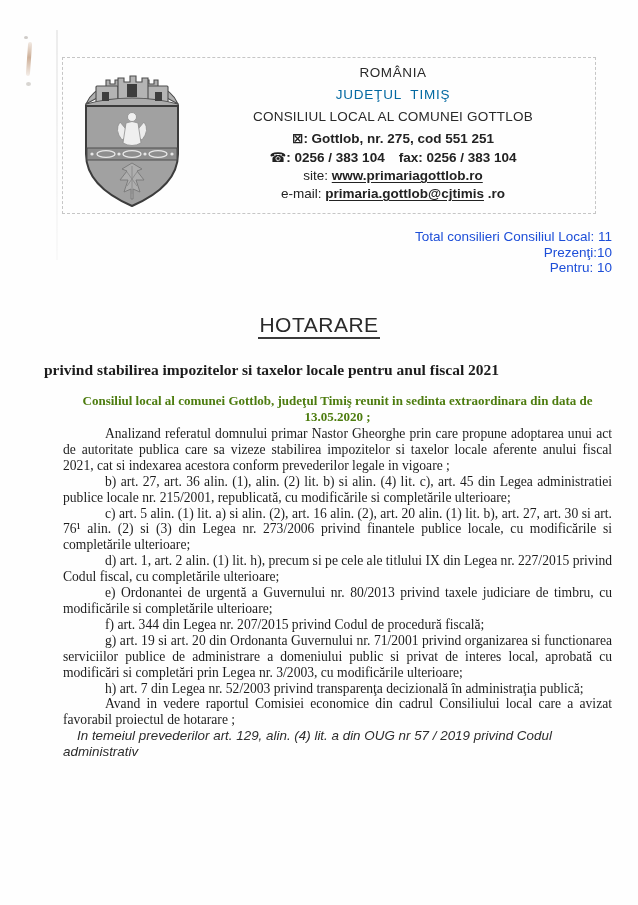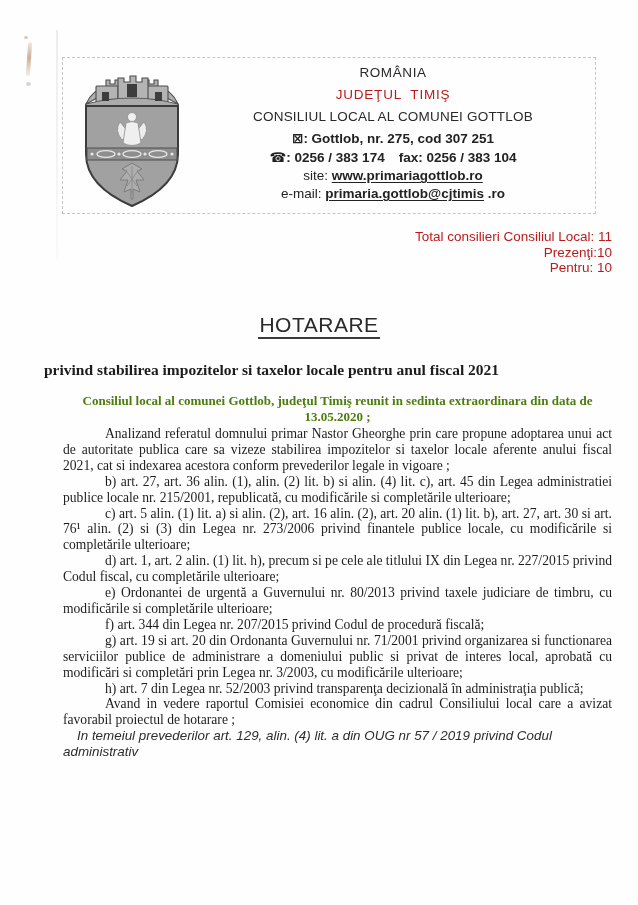"JUDEŢUL TIMIŞ" .ht-county { color: #b91c1c -> #0369a1 }
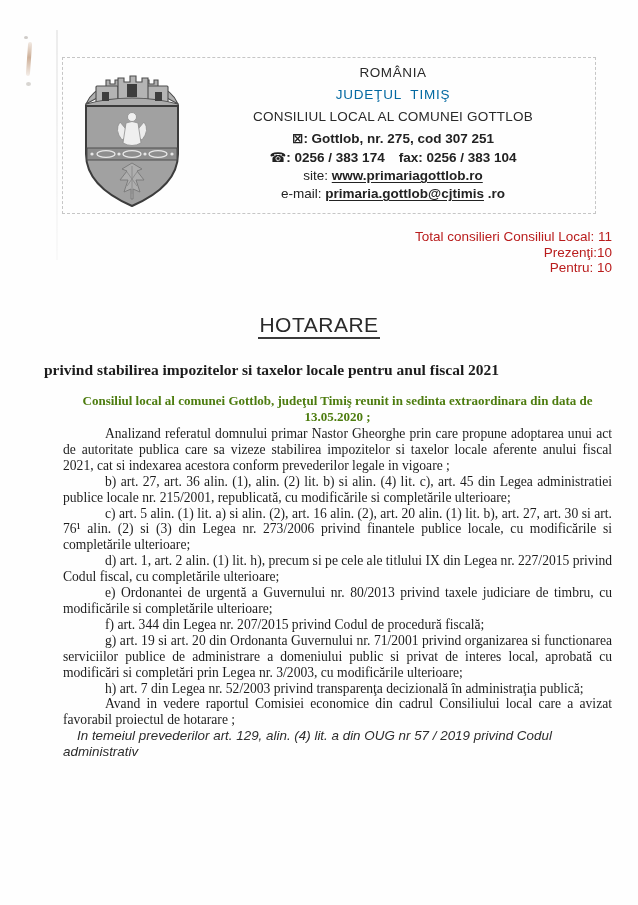": Gottlob, nr. 275, cod" span { text: 307 251 -> 551 251 }
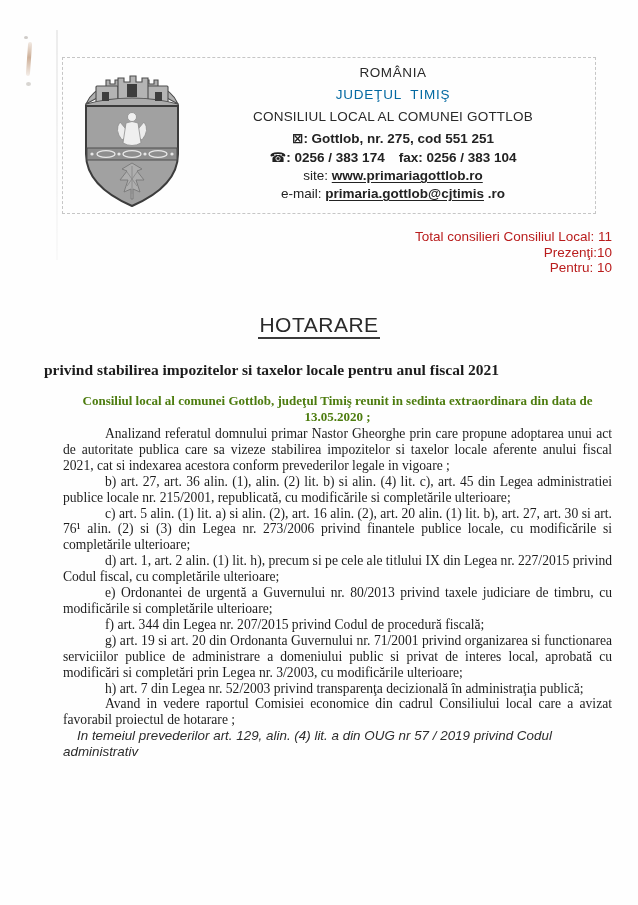": 0256 / 383 174" span { text: 383 174 -> 383 104 }
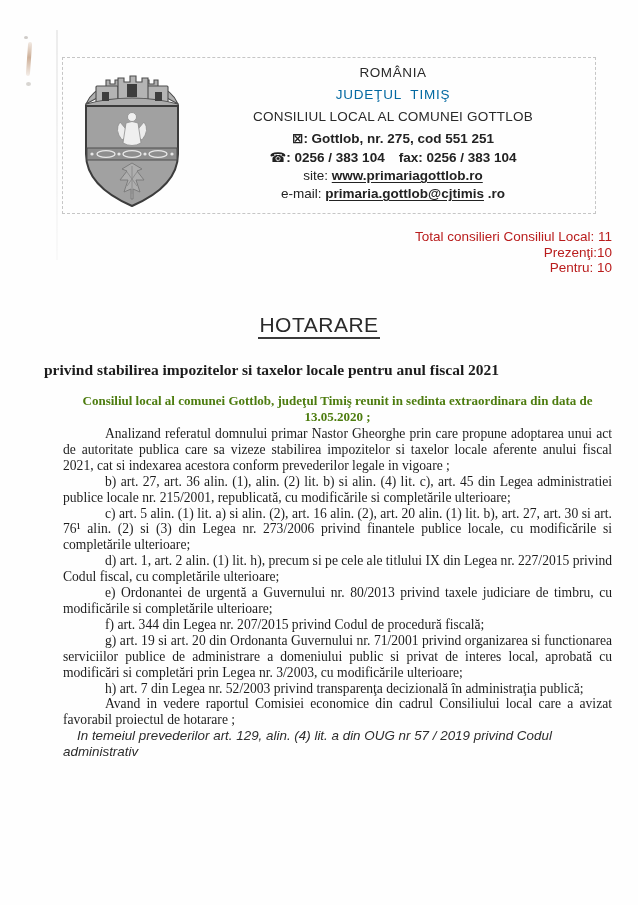"Total consilieri Consiliul Local: 11" .stats { color: #b91c1c -> #1d4ed8 }
